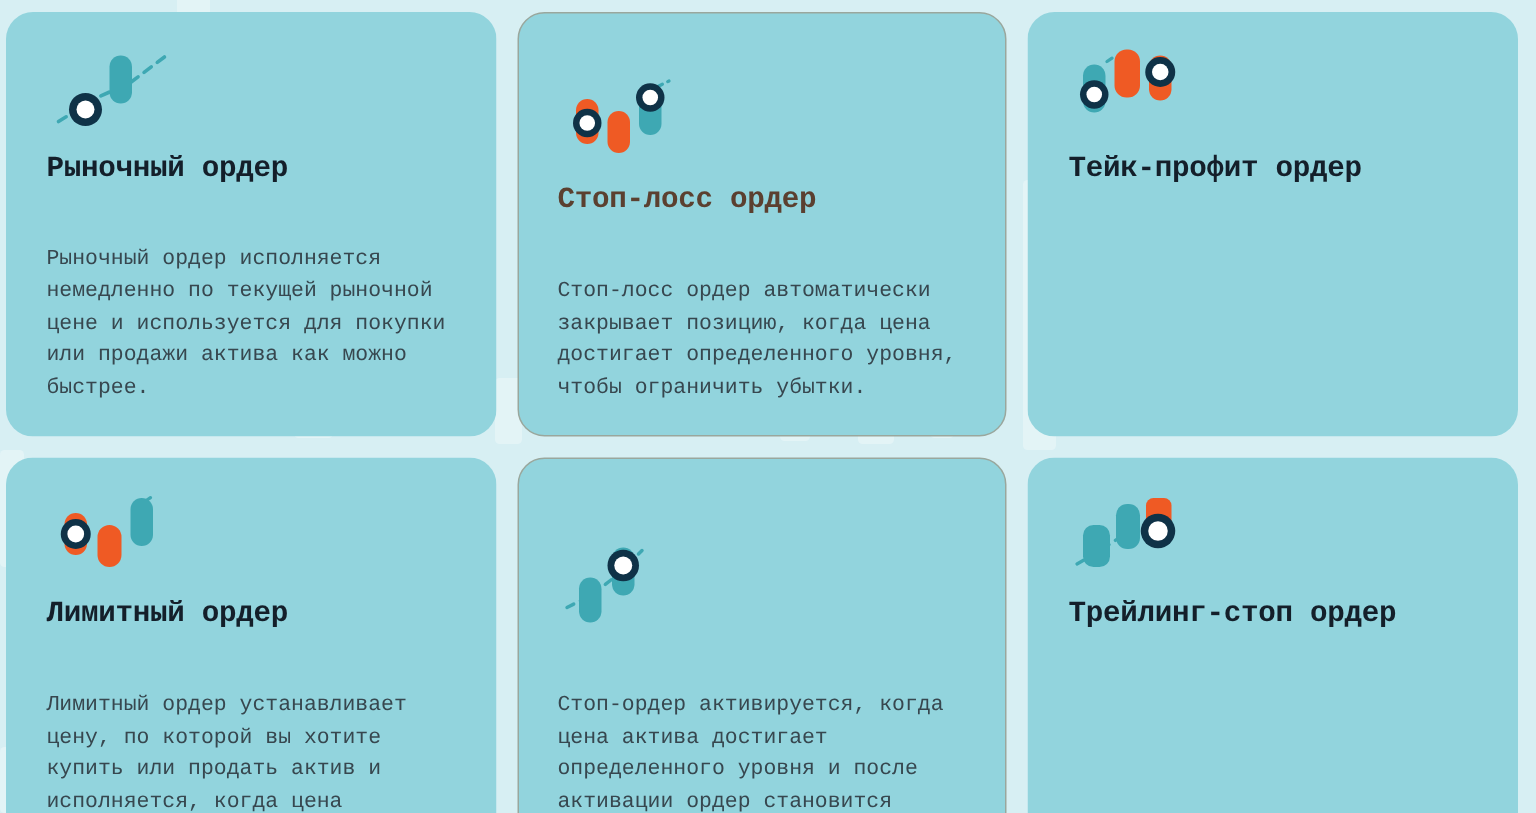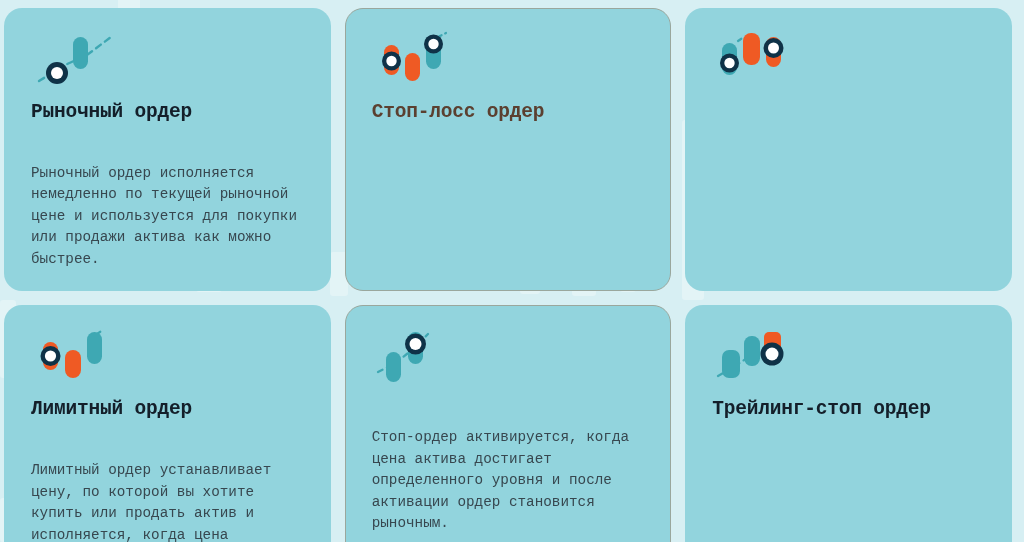"Тейк-профит ордер" div.card-title { html: none -> <div>Тейк-профит ордер</div> }
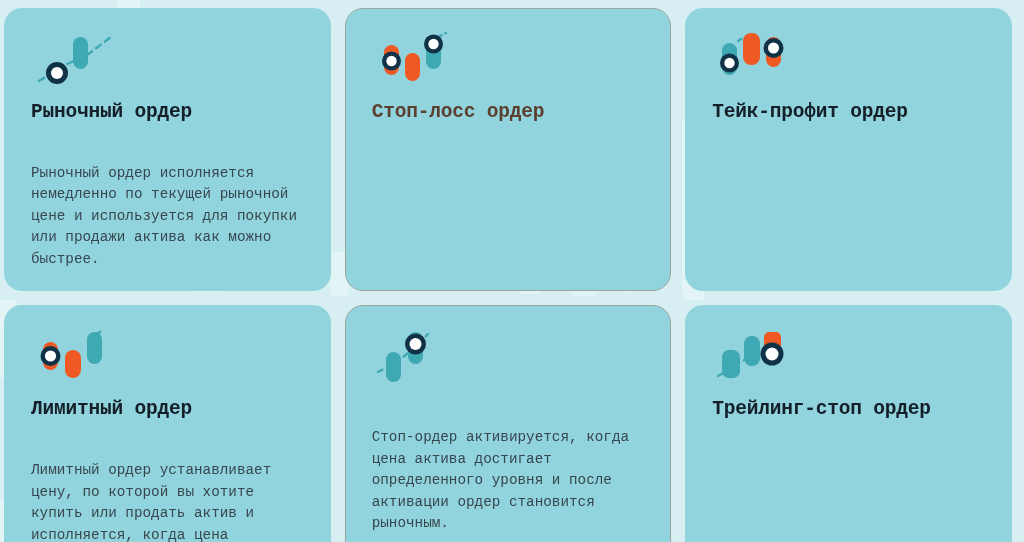"Стоп-лосс ордер" .card.bordered { justify-content: none -> flex-end }
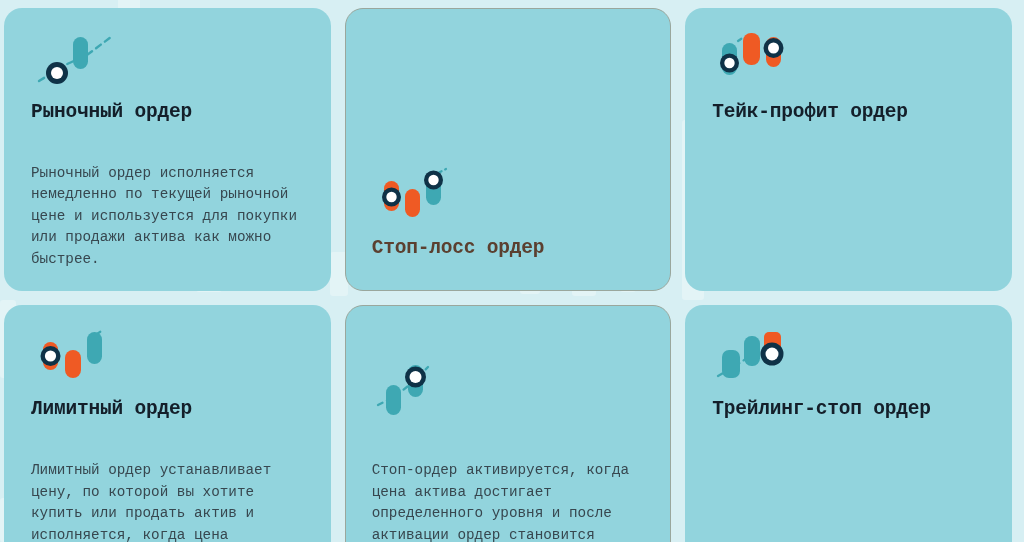"Стоп-лосс ордер автоматически закрывает" div.card-body { html: none -> <div>Стоп-лосс ордер автоматически закрывает позицию, когда цена достигает определенного уровня, чтобы ограничить убытки.</div> }
